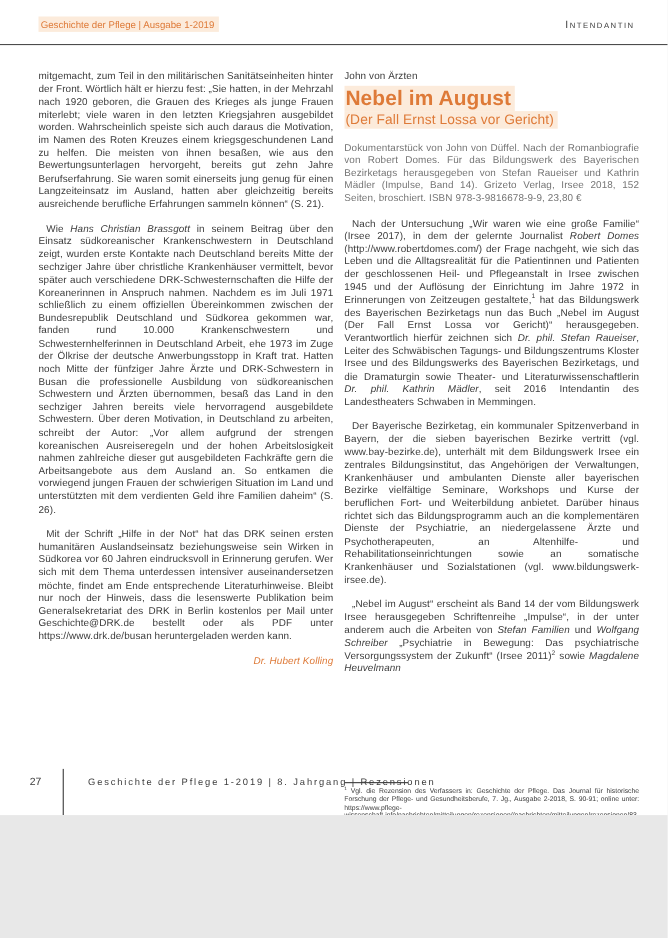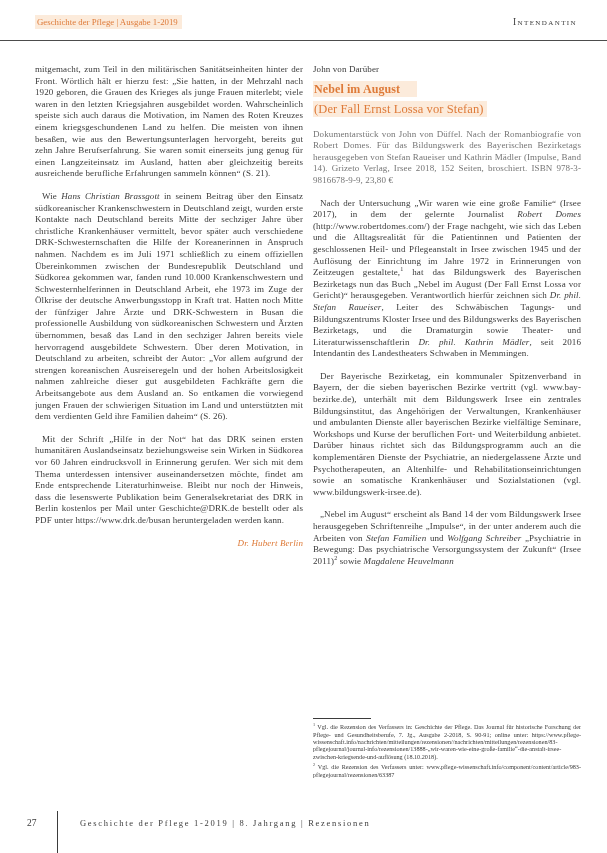"Geschichte der Pflege | Ausgabe" .page { font-family: Liberation Serif, serif -> none; height: 853px -> 741px }
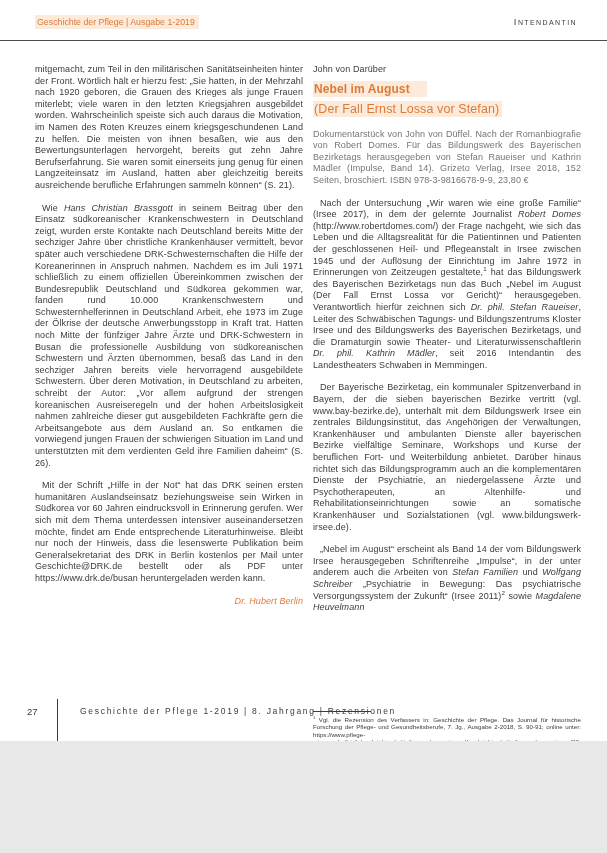"John von Darüber" p.book-author { text: Darüber -> Ärzten }
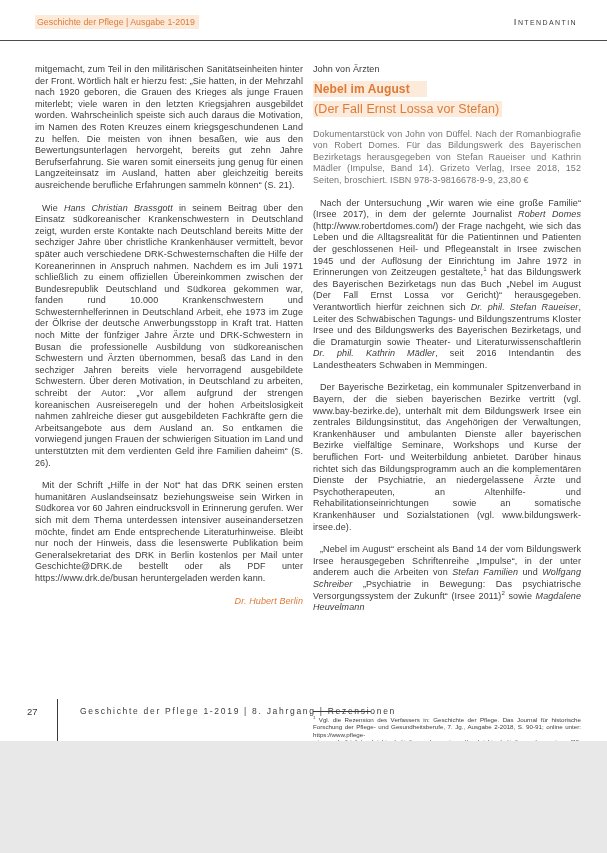"Nebel im August" .book-title .hl { font-size: 12px -> 19px; padding: 1px 17px 1px 1px -> 1px 3px 1px 1px }
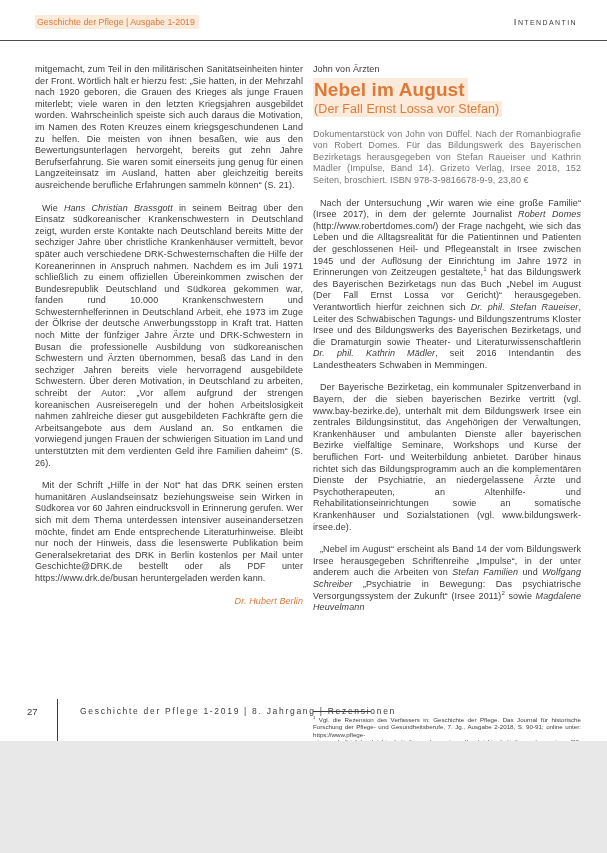"(Der Fall Ernst Lossa vor" span.hl { text: Stefan -> Gericht }
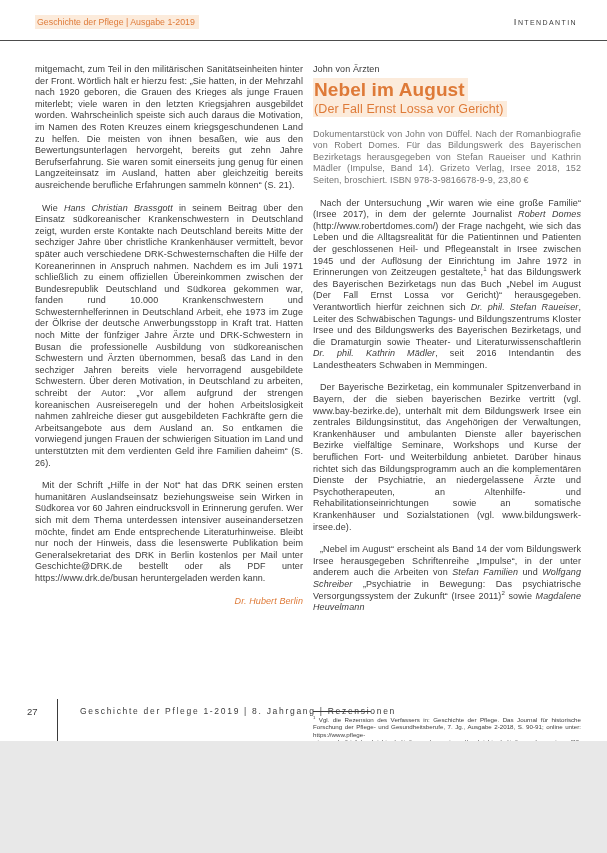"Dr. Hubert Berlin" p.signature { text: Berlin -> Kolling }
